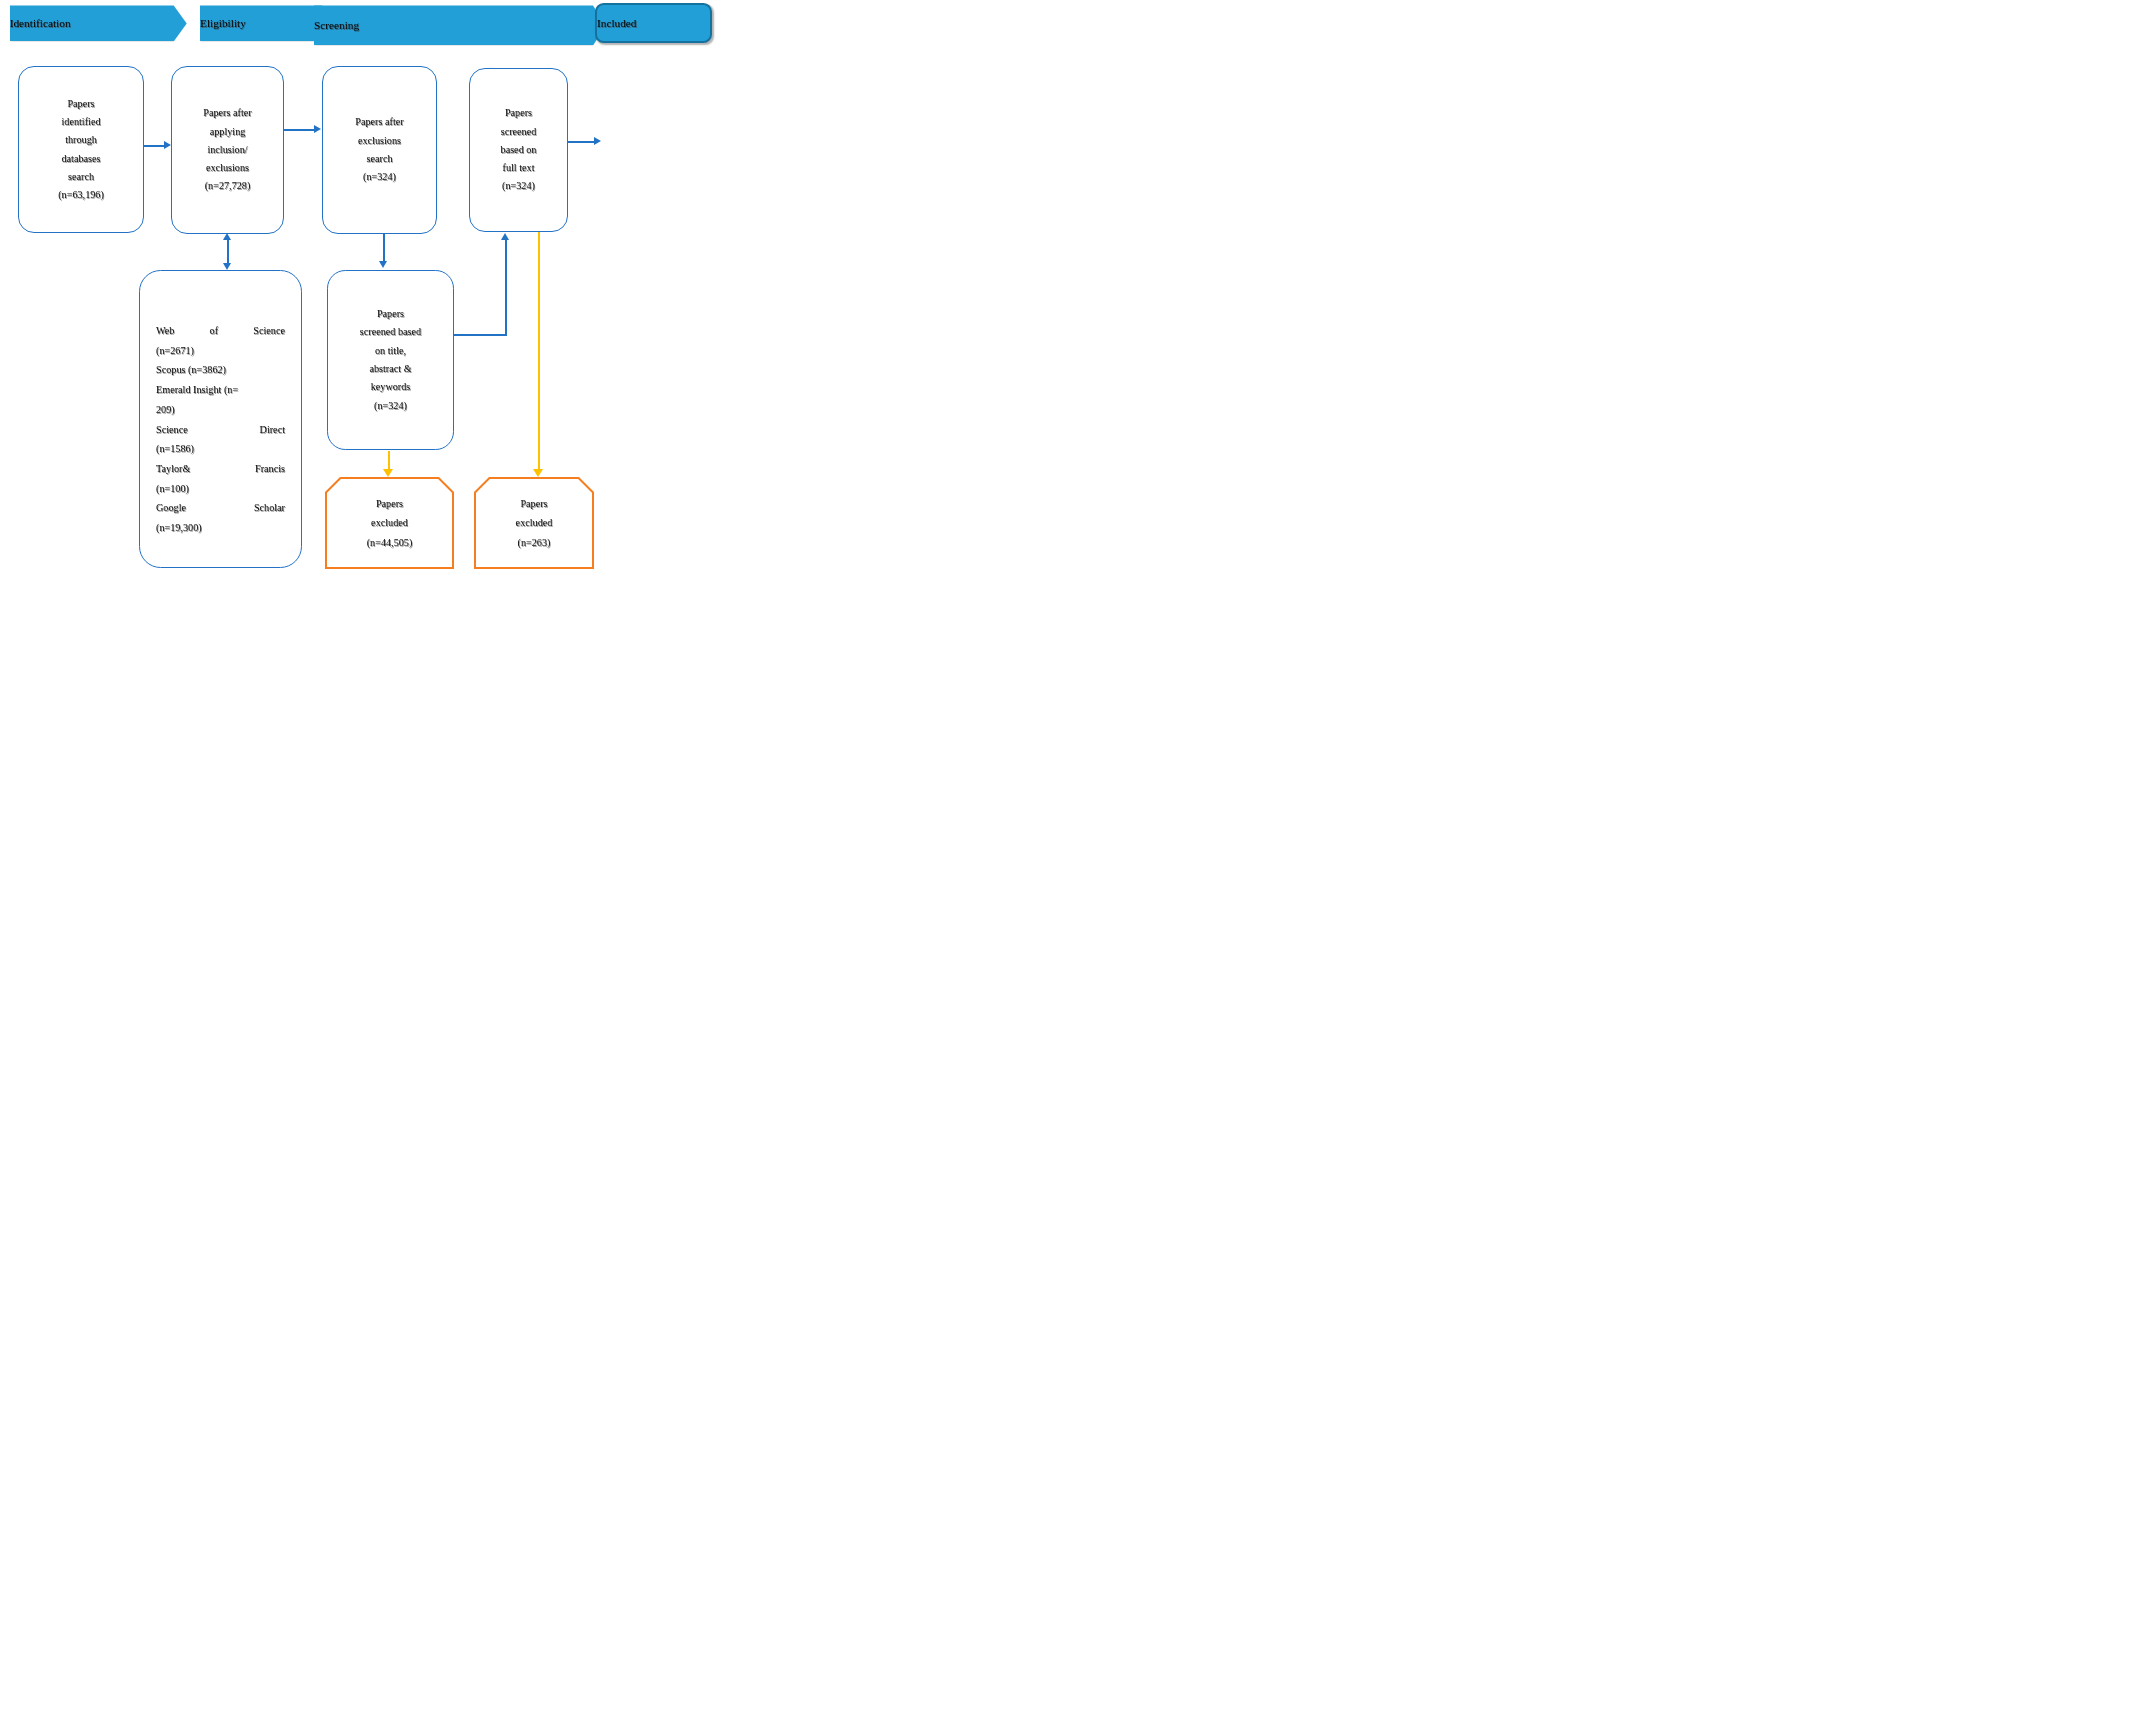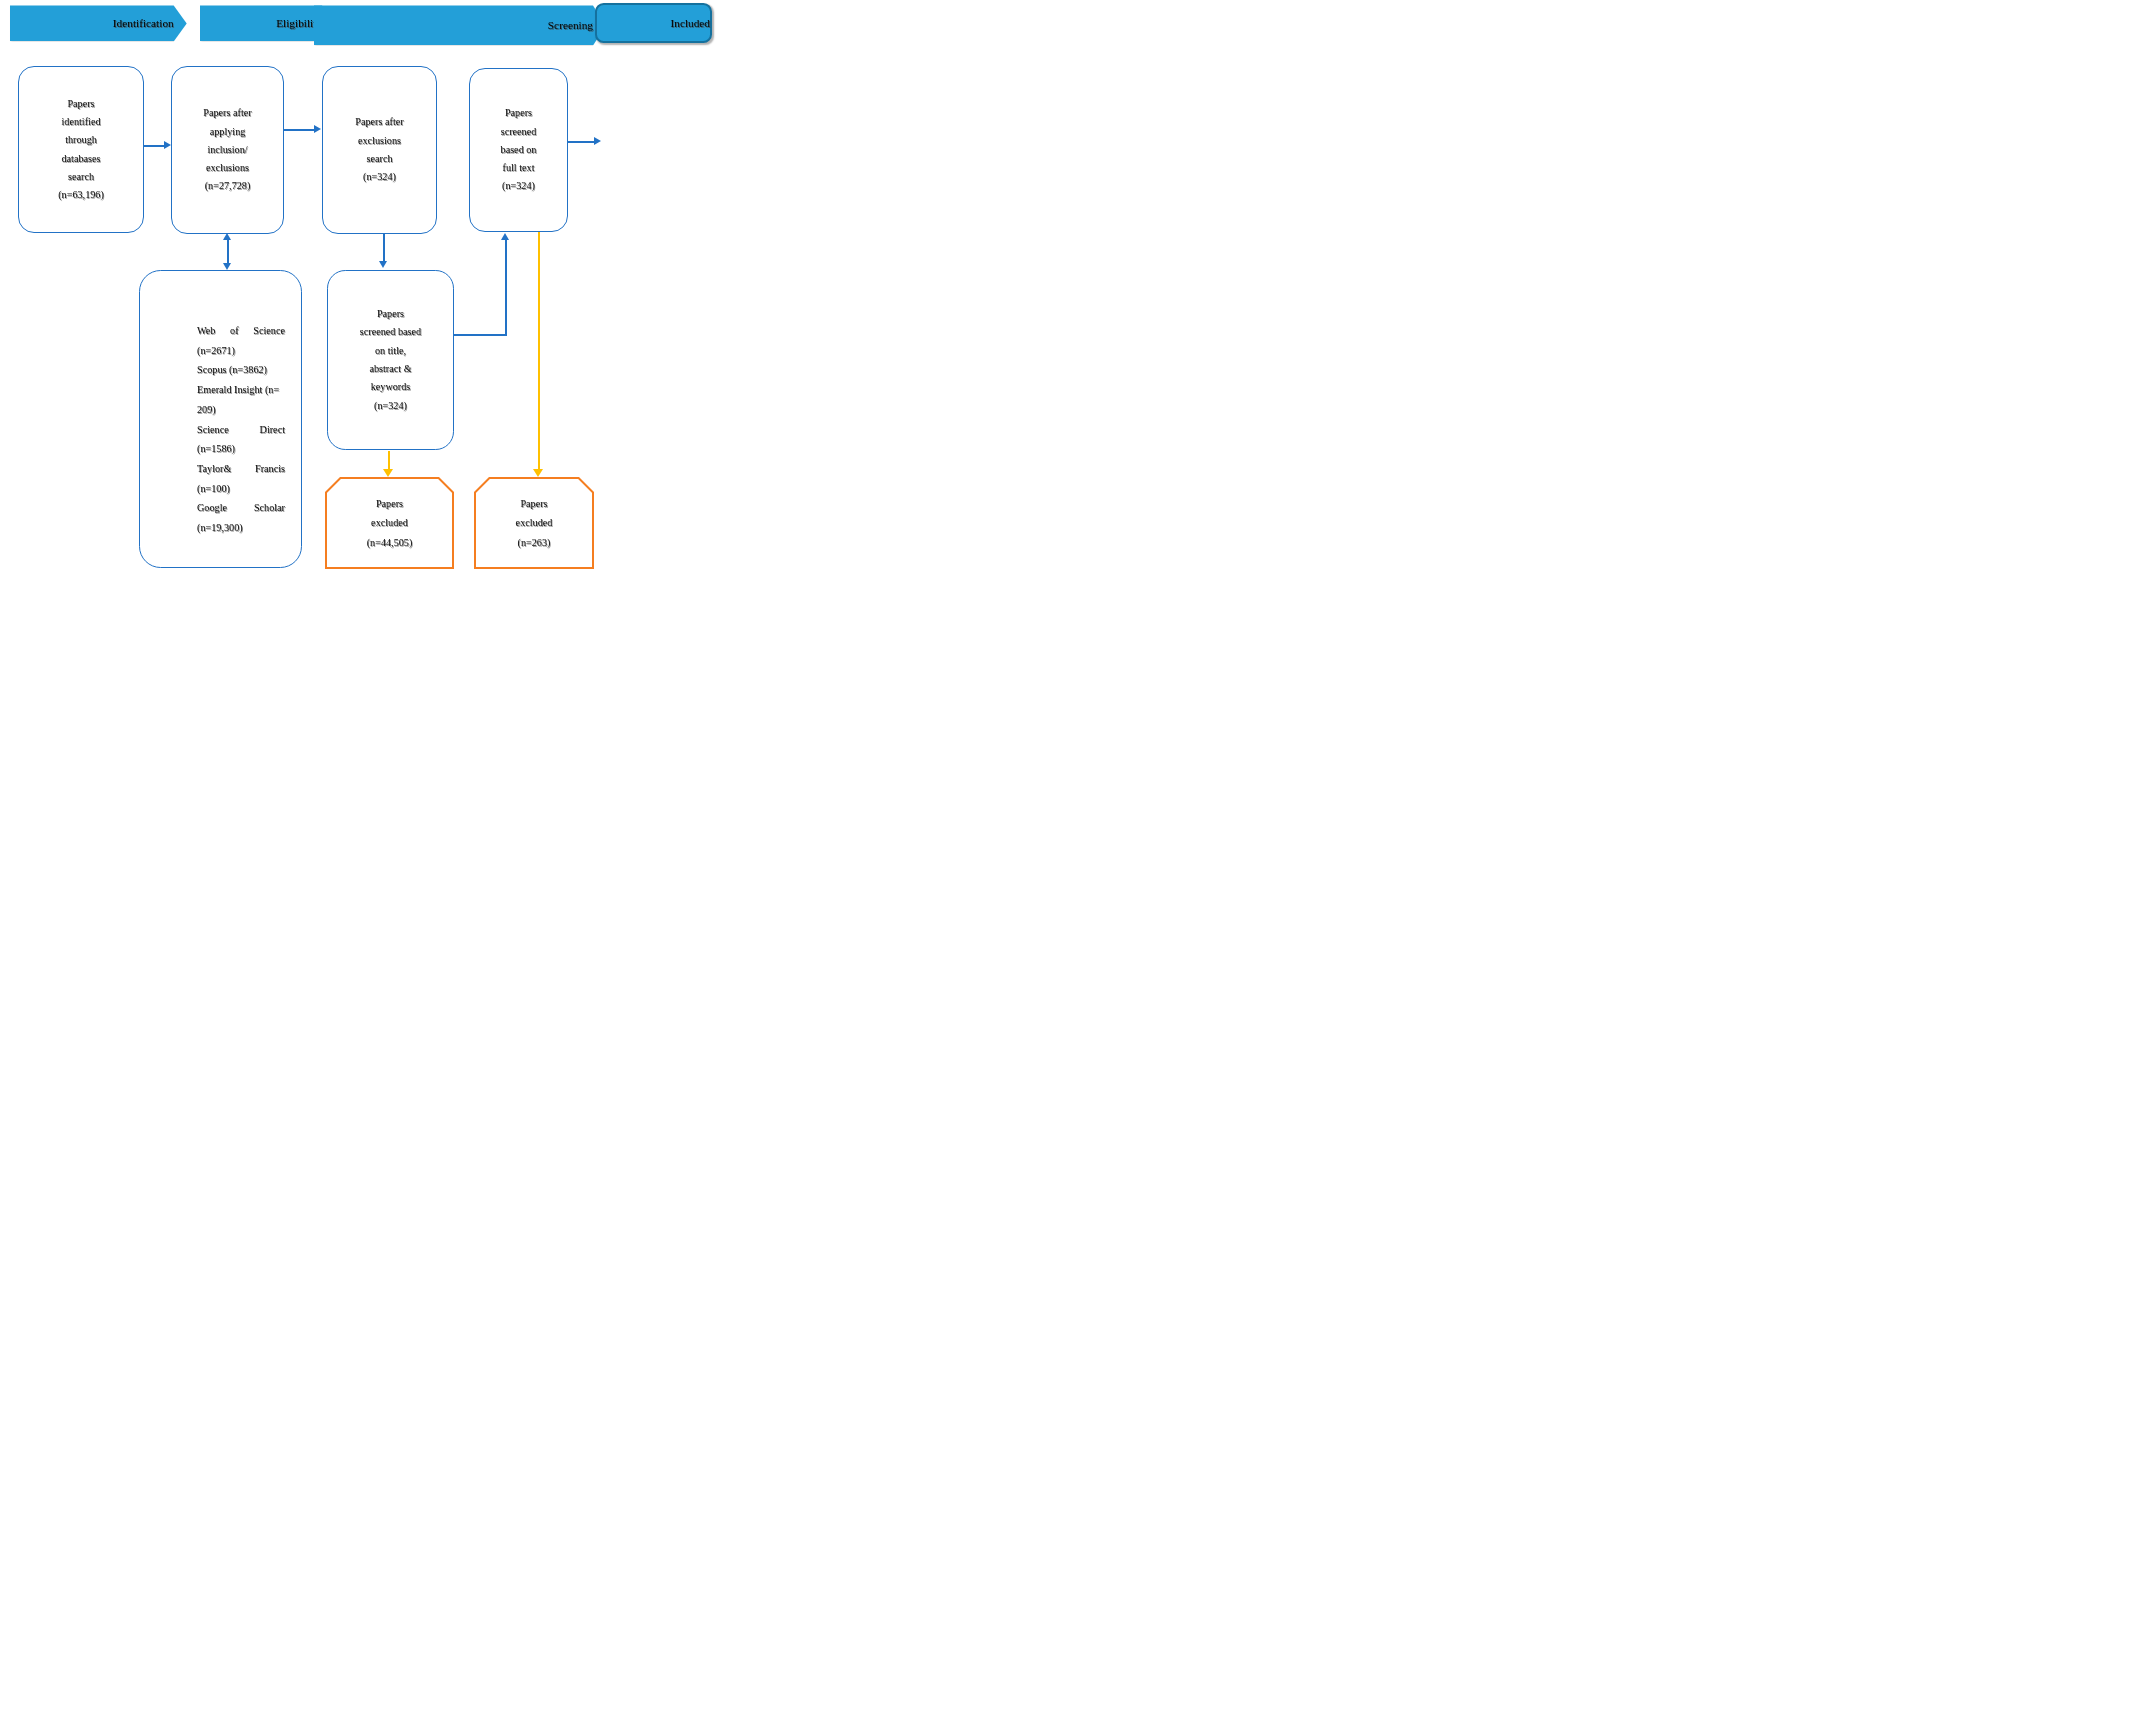"Identification" .banner { justify-content: flex-end -> flex-start }
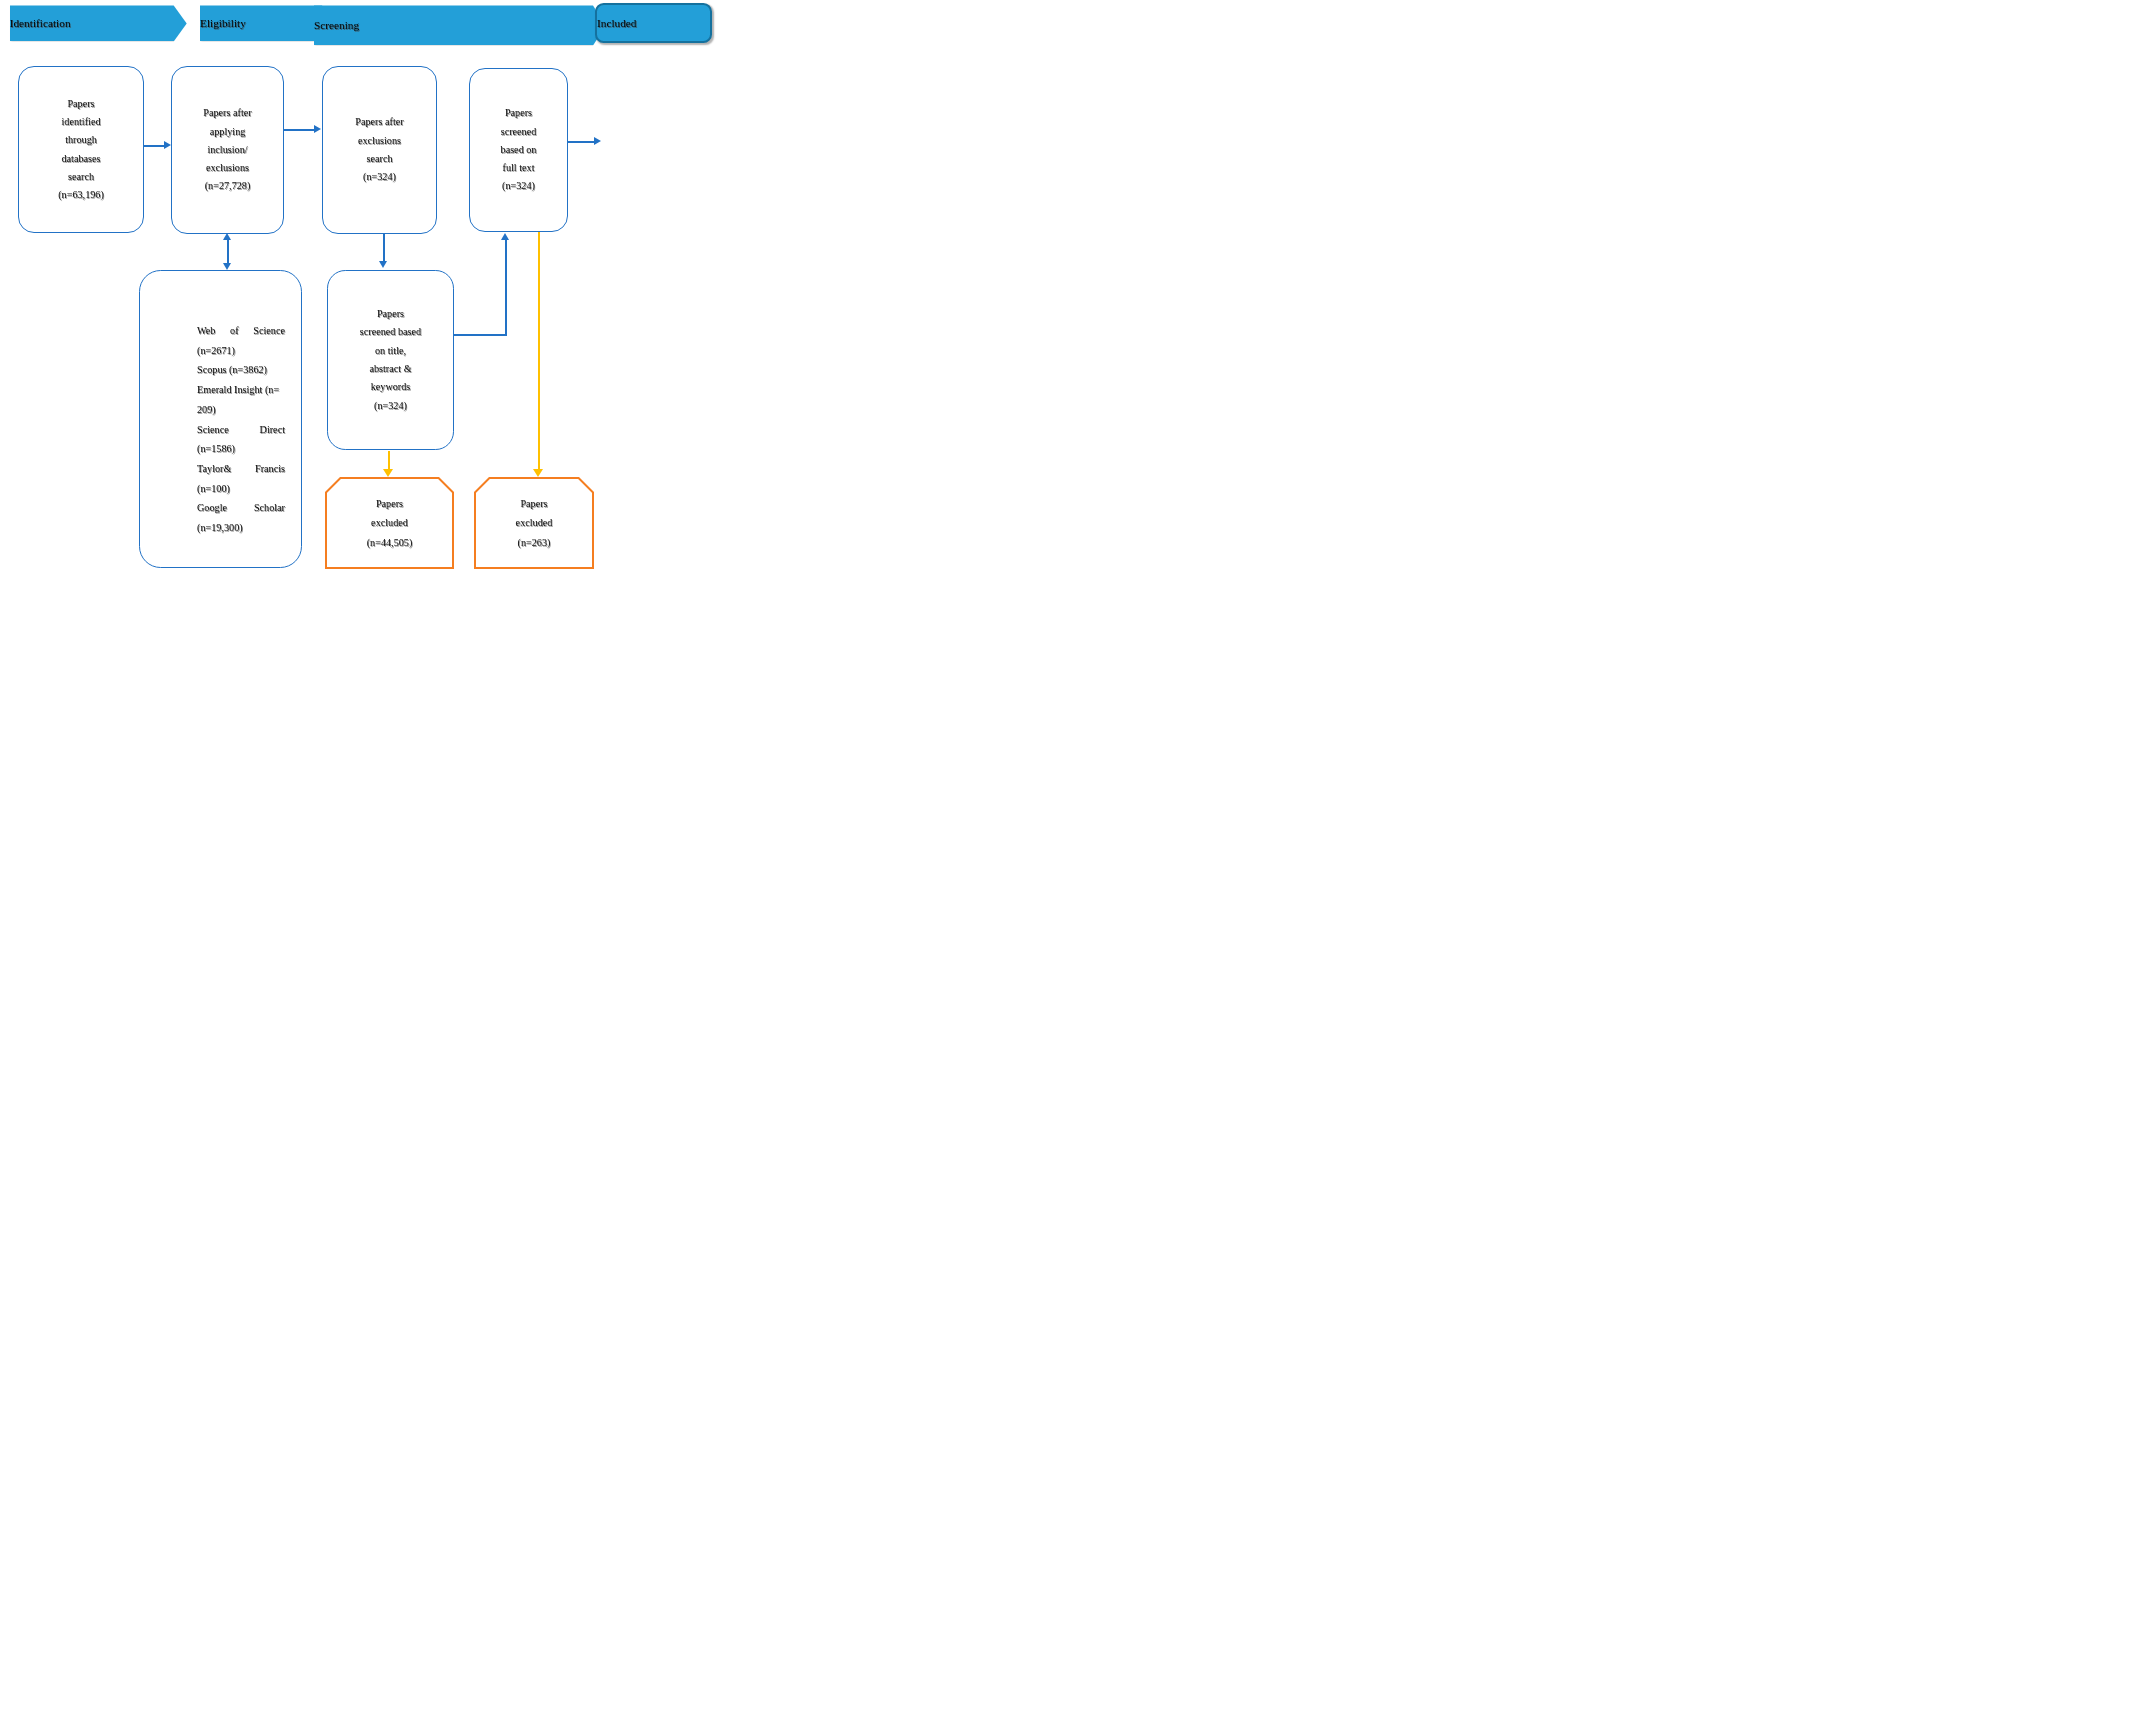"Web" div.fbox { padding-left: 41px -> none }
